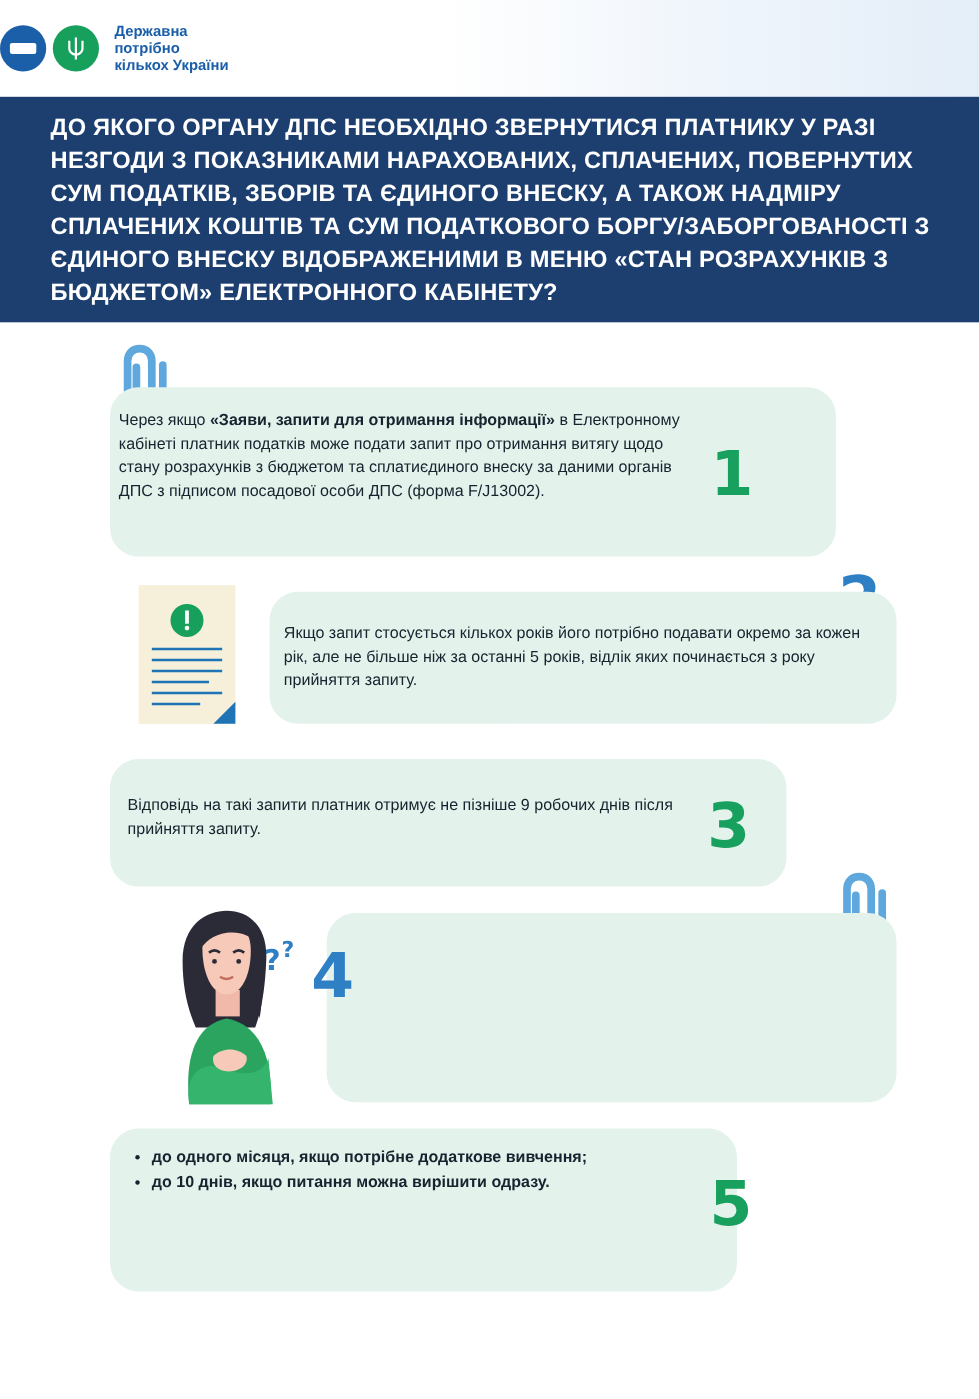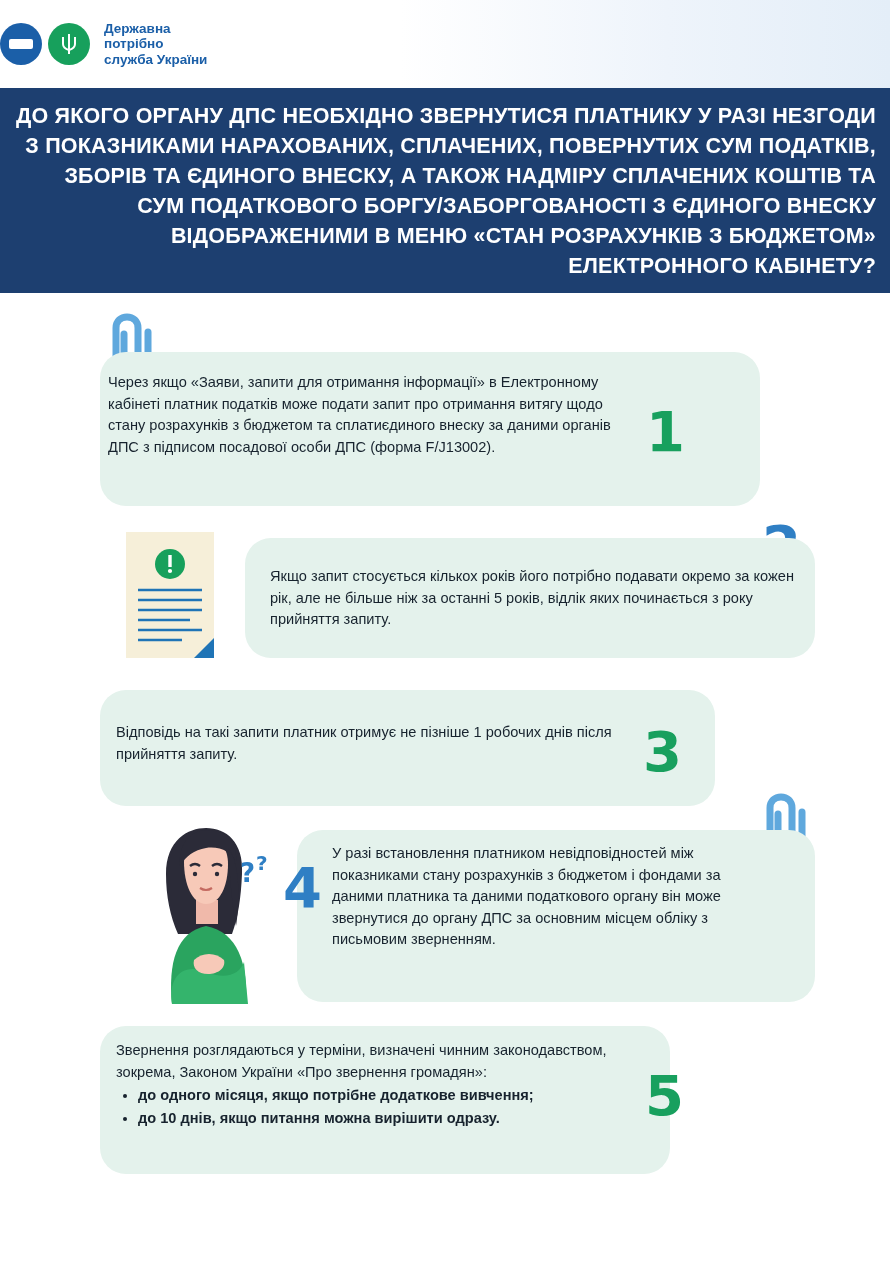"служба України" div { text: служба -> кількох }
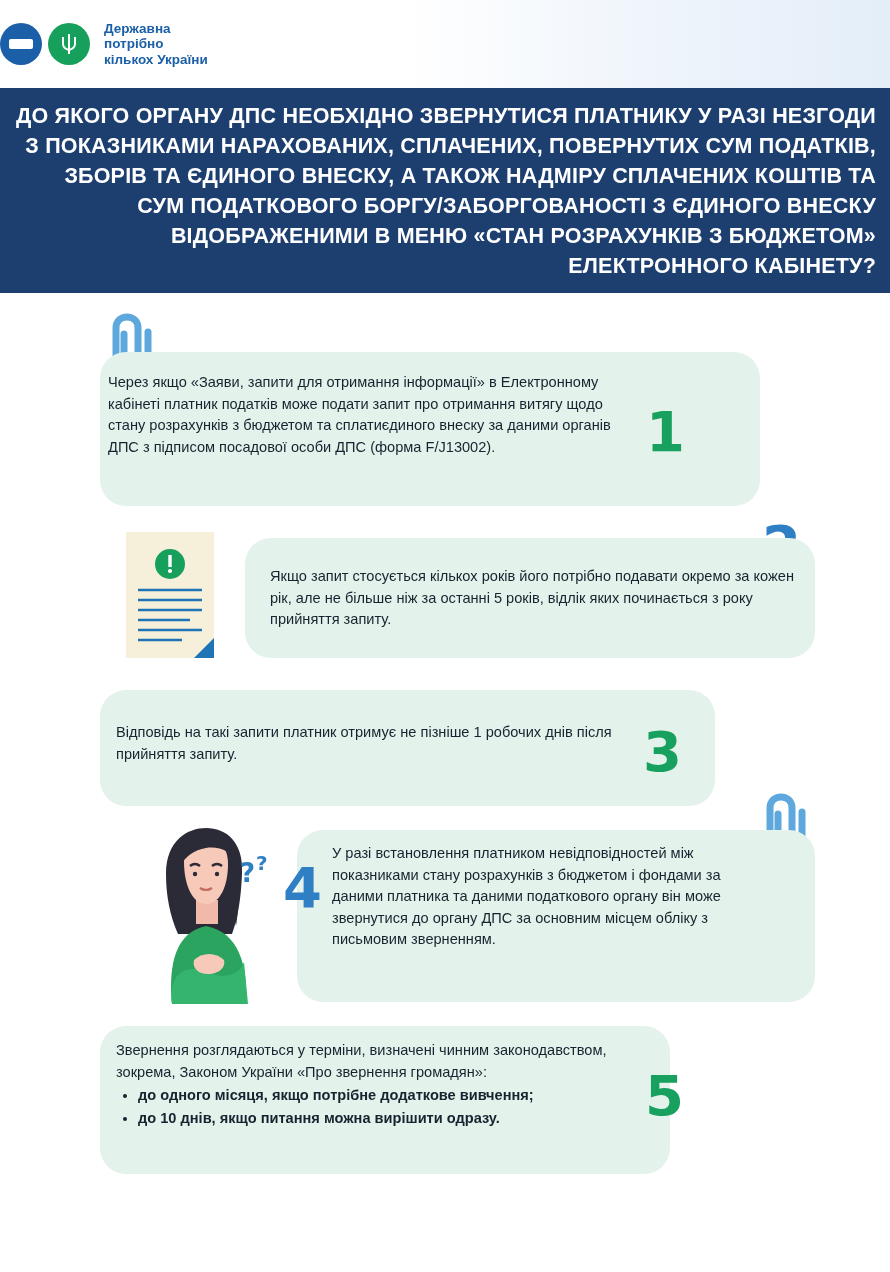"ДО ЯКОГО ОРГАНУ ДПС НЕОБХІДНО" .title-text { margin-left: none -> 32px; text-align: right -> left }
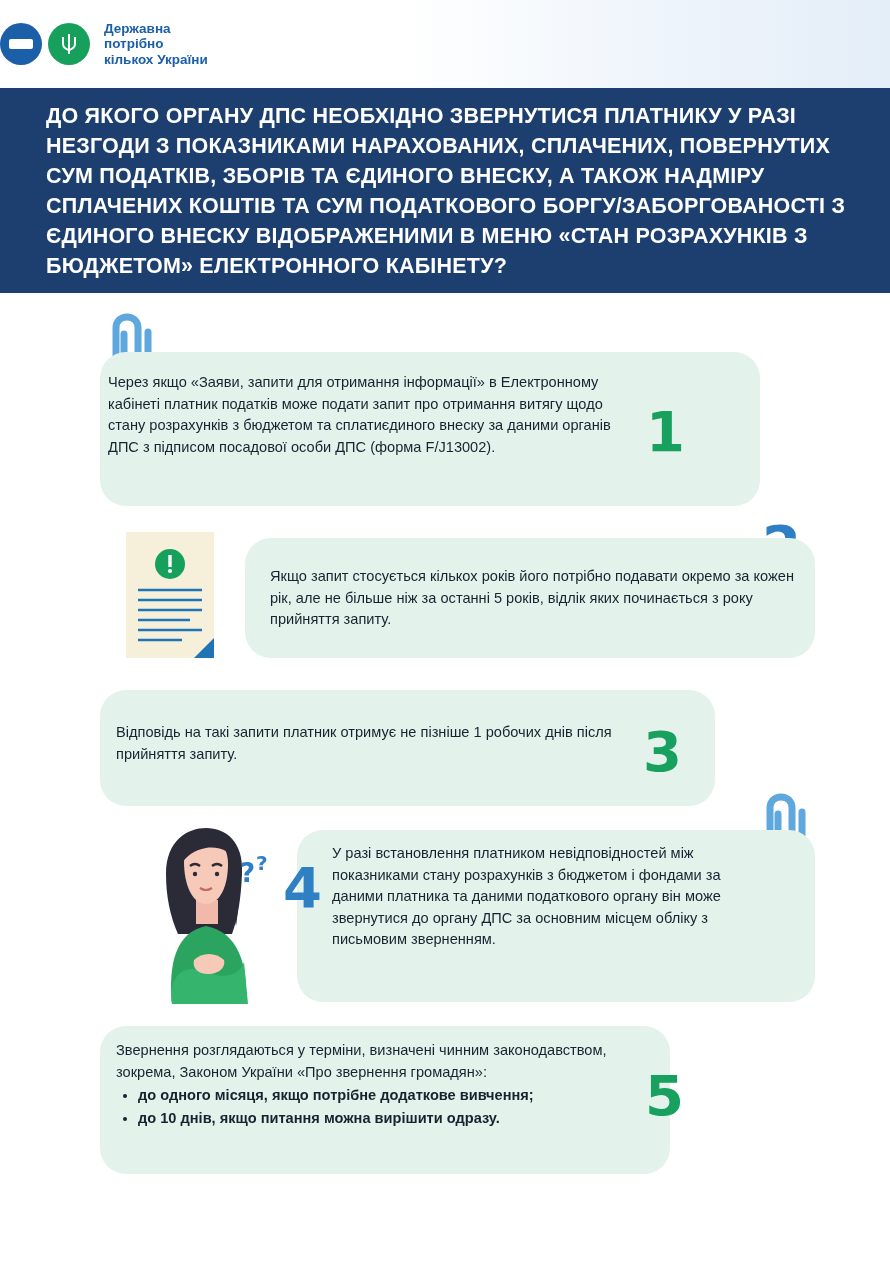"«Заяви, запити для отримання інформації»" .card-text b { font-weight: normal -> bold }
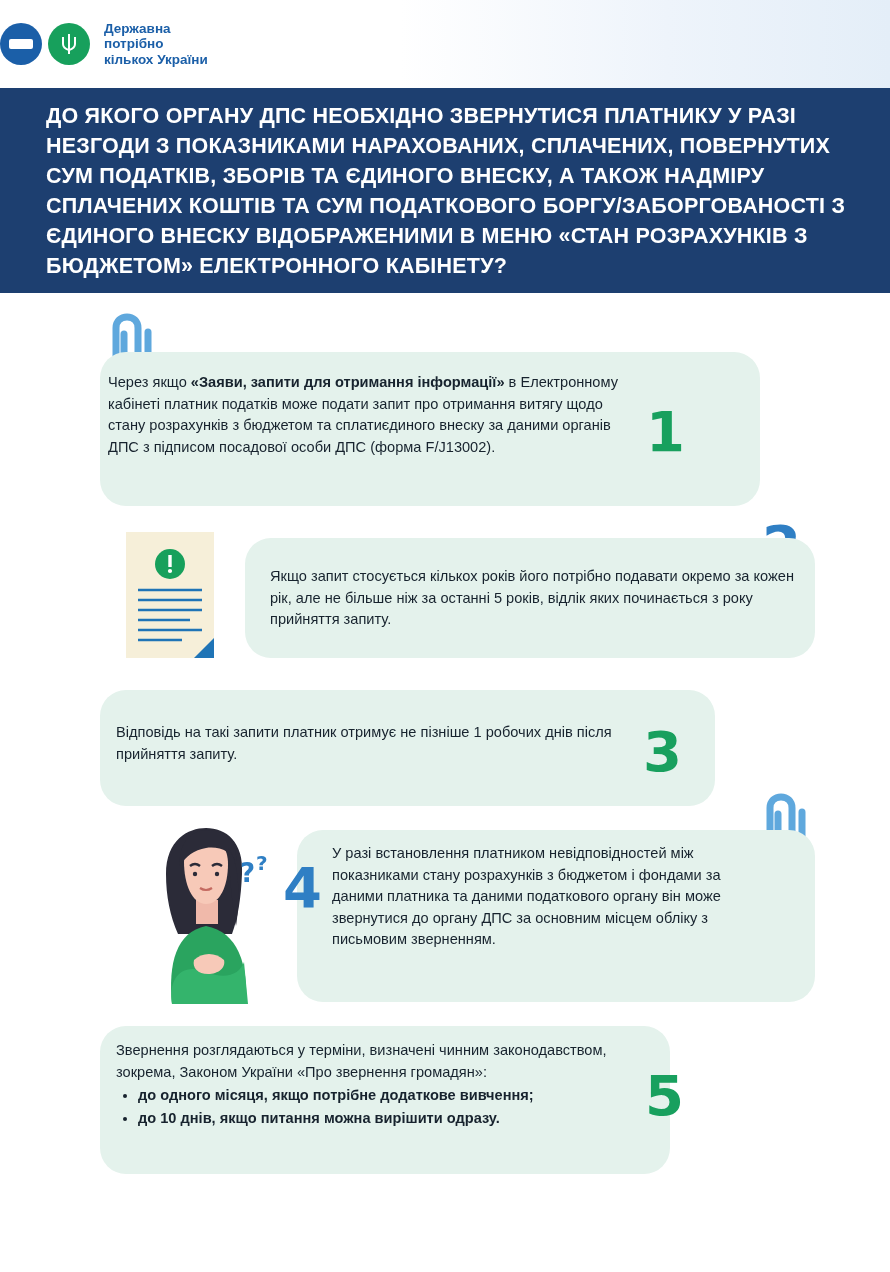"Якщо запит стосується кількох років" #card2-text { left: 270px -> 258px }
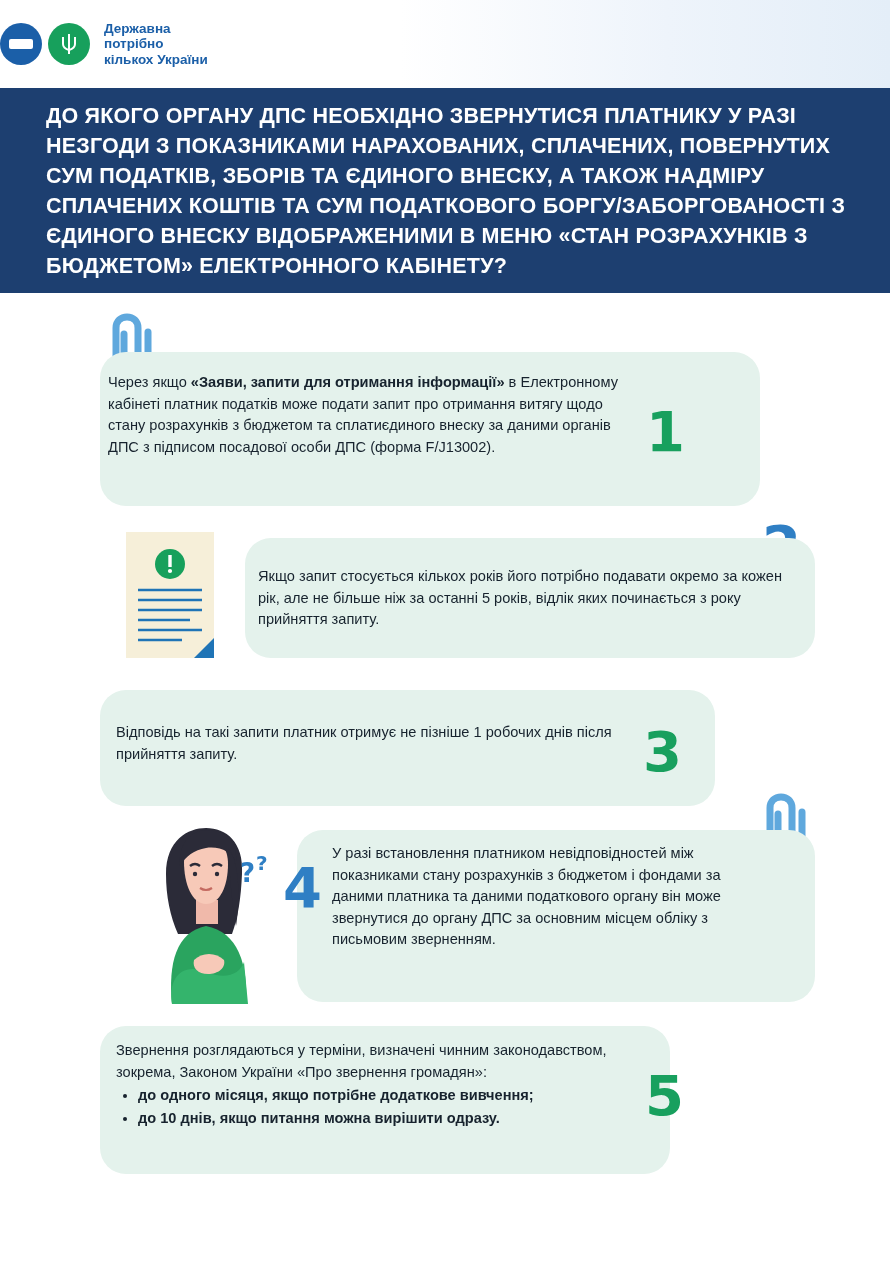"Відповідь на такі запити платник" div.card-text { text: 1 -> 9 }
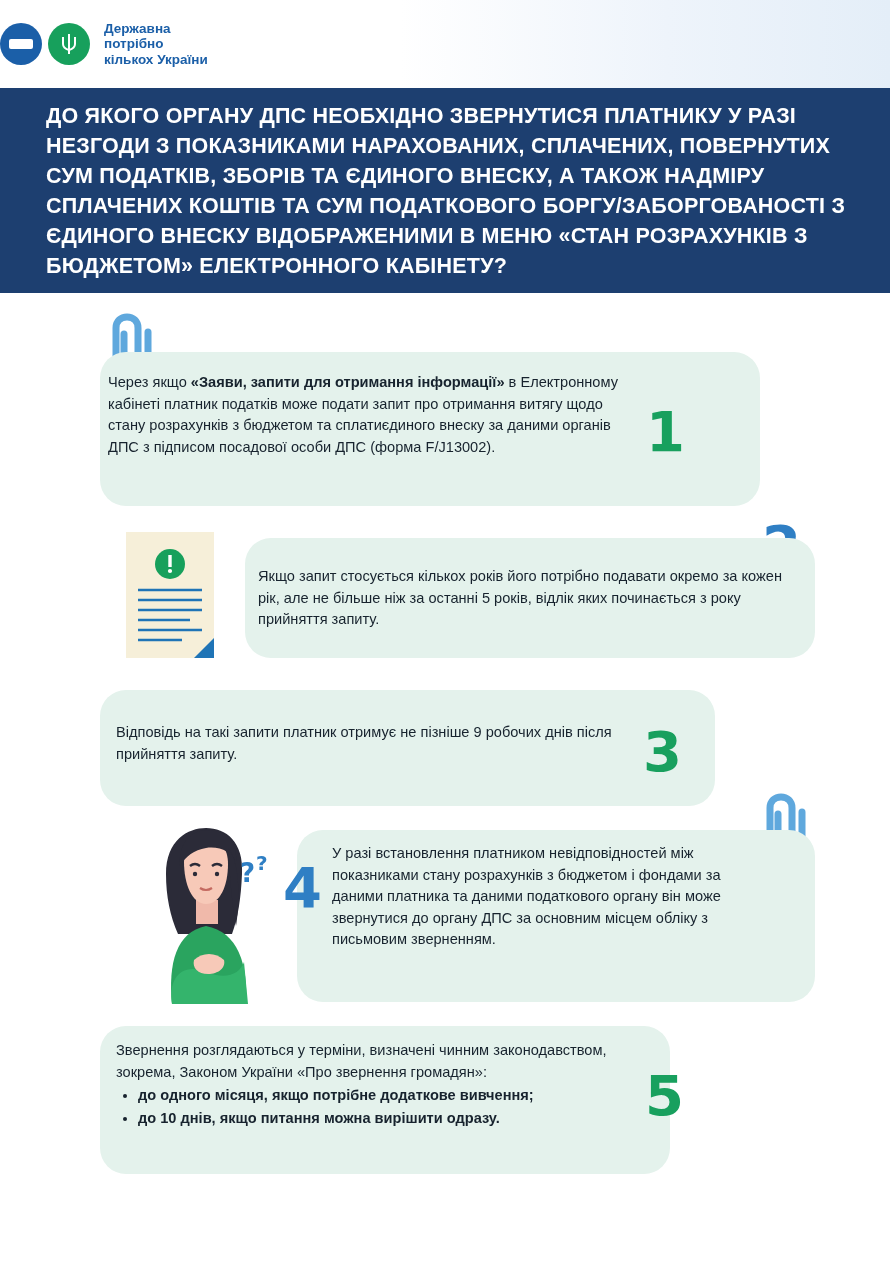"У разі встановлення платником" div.card-text { html: <div>У разі встановлення платником невідповідностей між показниками стану розрахунків з бюджетом і фондами за даними платника та даними податкового органу він може звернутися до органу ДПС за основним місцем обліку з письмовим зверненням.</div> -> none }
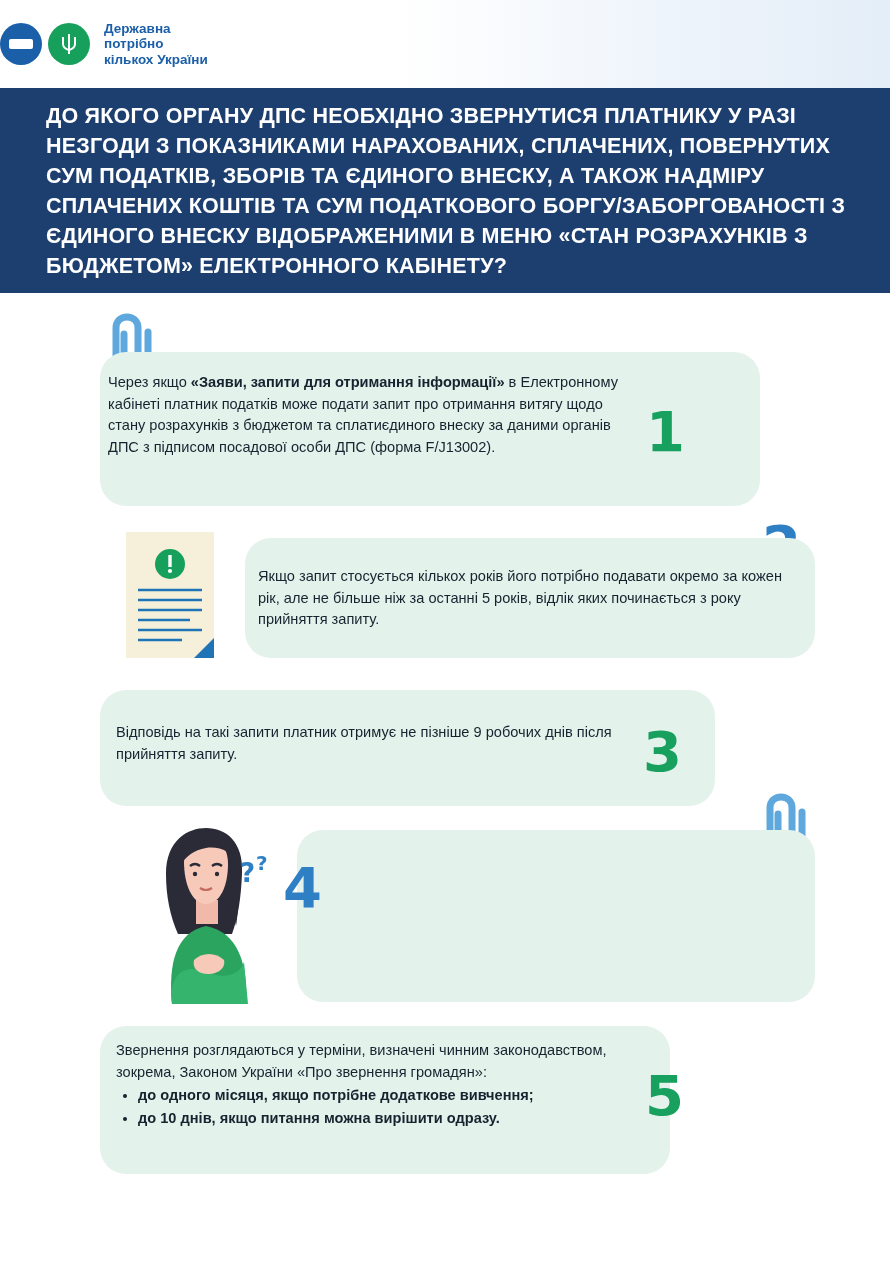"Звернення розглядаються у терміни," span { html: <span>Звернення розглядаються у терміни, визначені чинним законодавством, зокрема, Законом України «Про звернення громадян»:</span> -> none }
